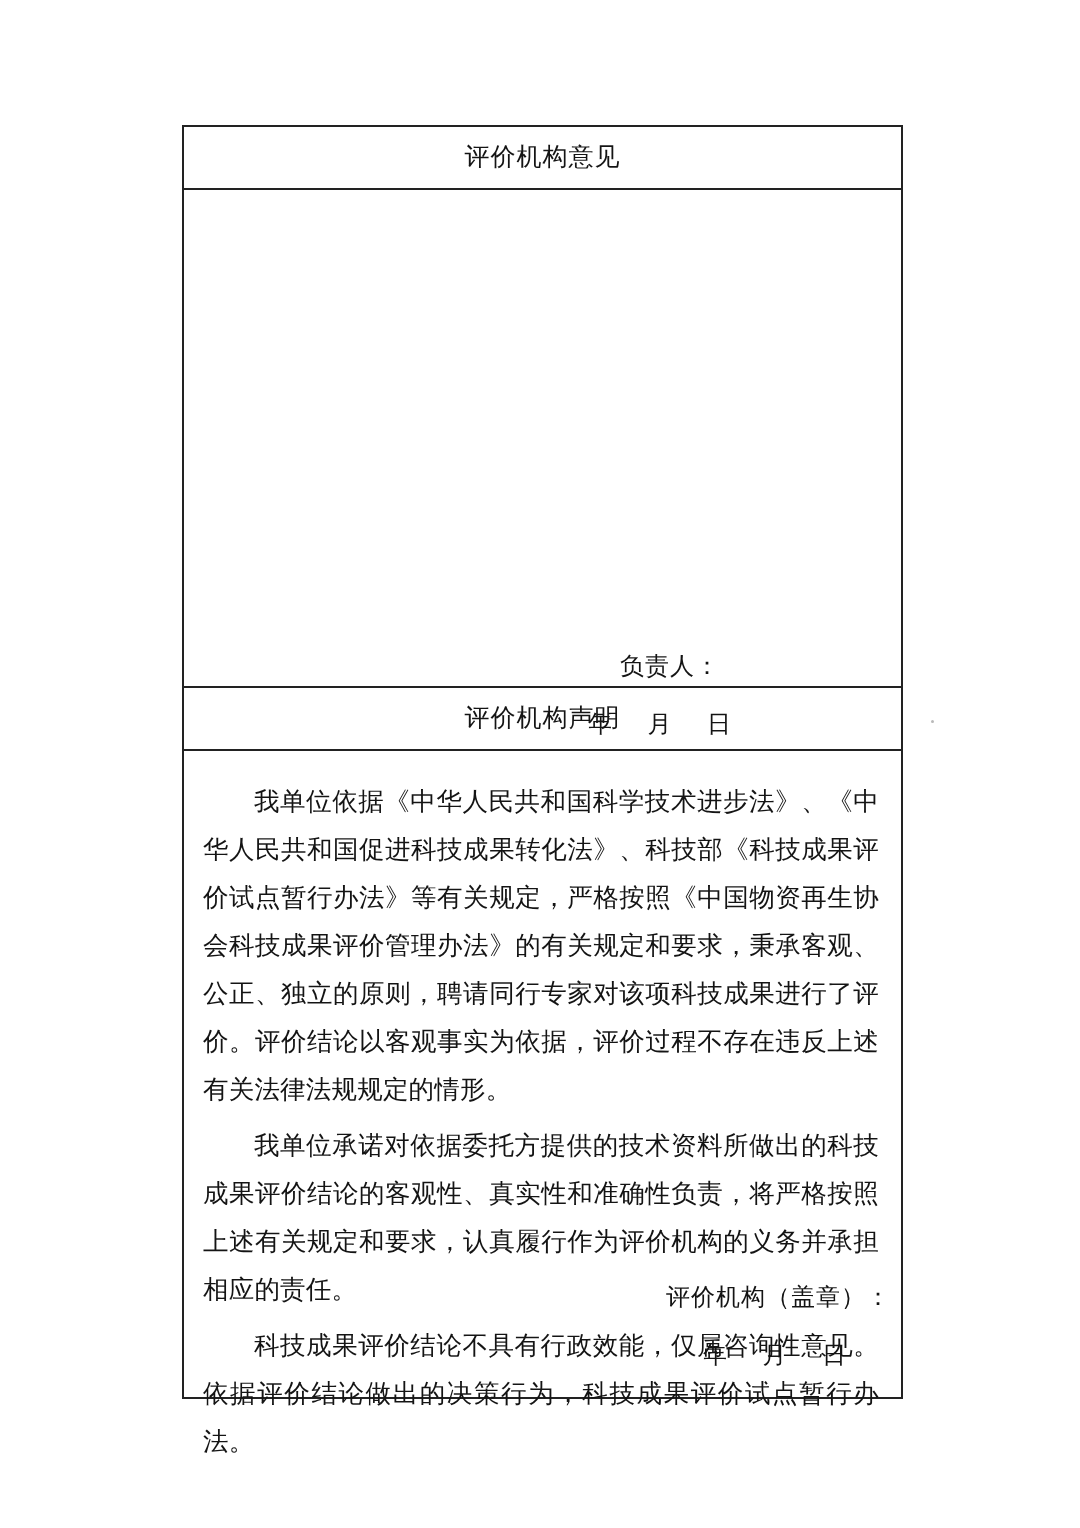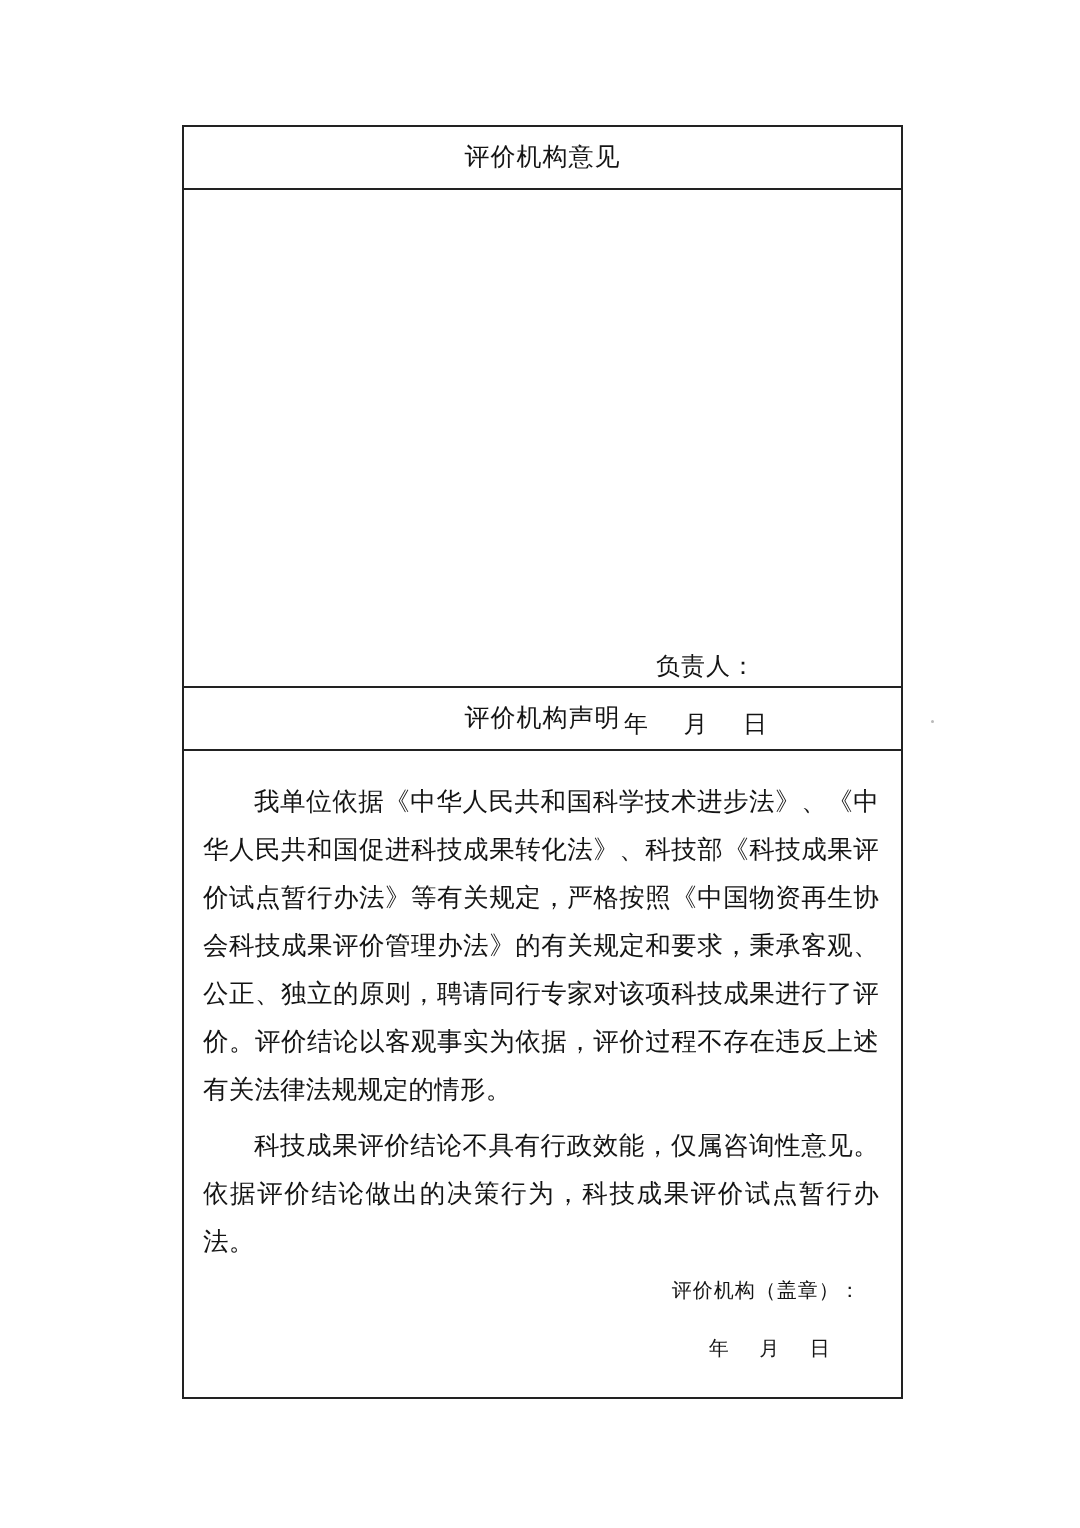"负责人：" .sign-block { margin-left: 36px -> none }
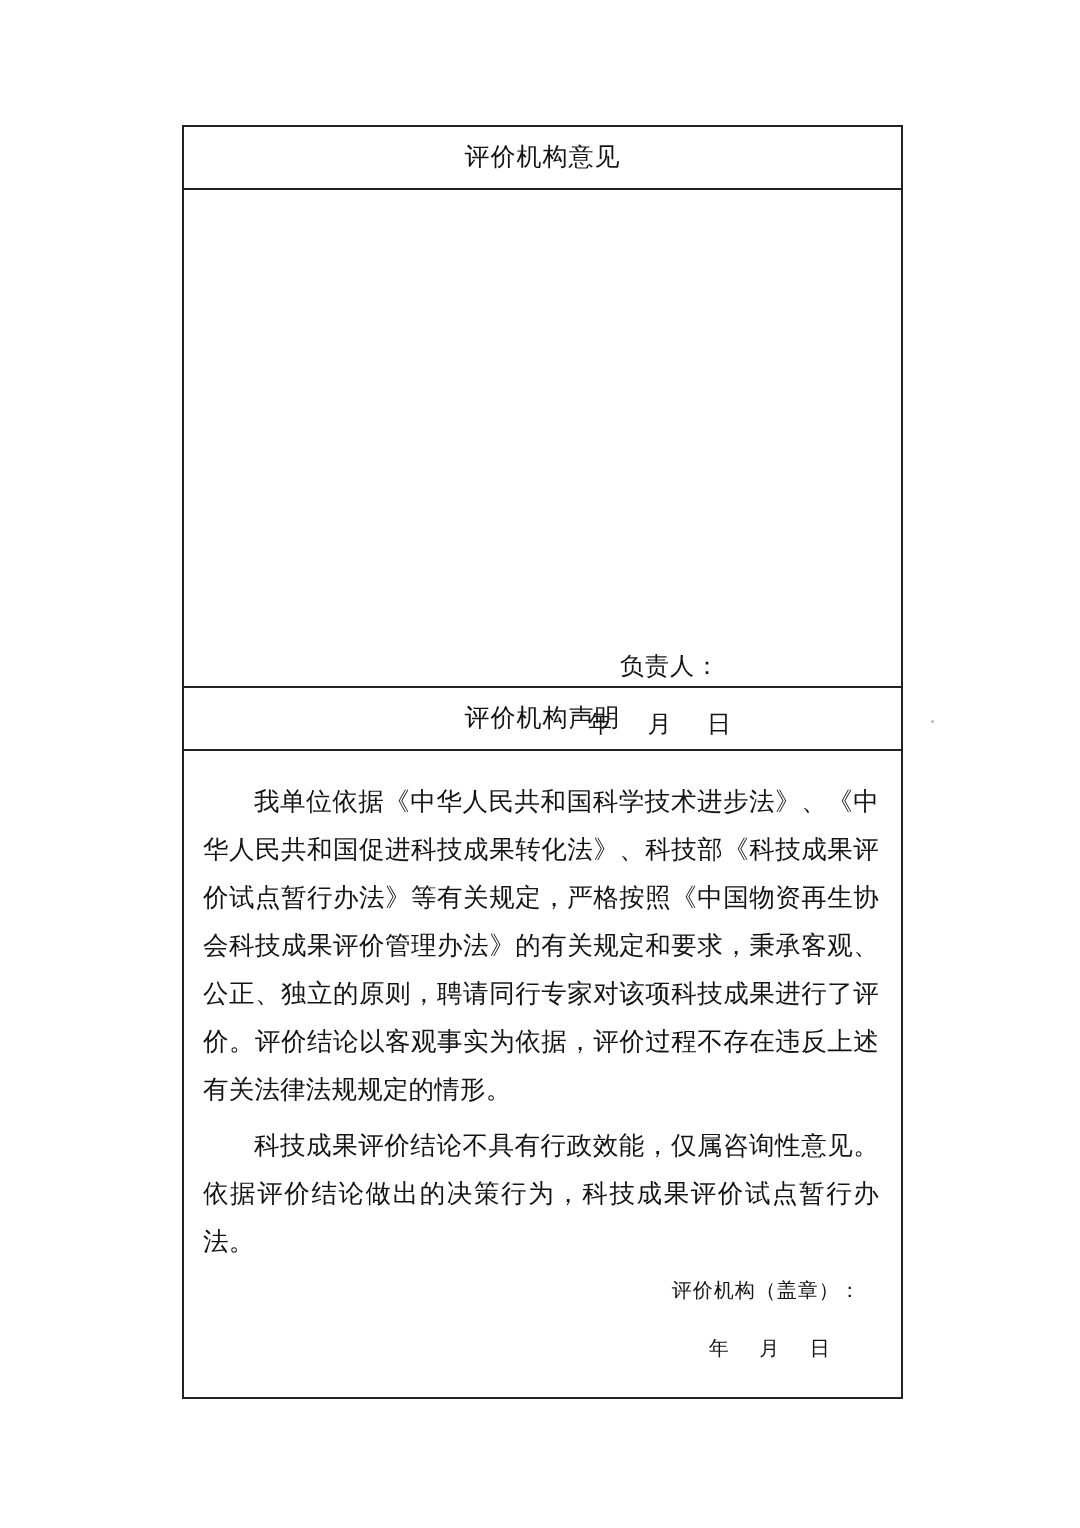"我单位承诺对依据委托方提供的技术资料所做出的科技成果评价结论的客观性、真实性和准" p.para { html: none -> <p>我单位承诺对依据委托方提供的技术资料所做出的科技成果评价结论的客观性、真实性和准确性负责，将严格按照上述有关规定和要求，认真履行作为评价机构的义务并承担相应的责任。</p> }
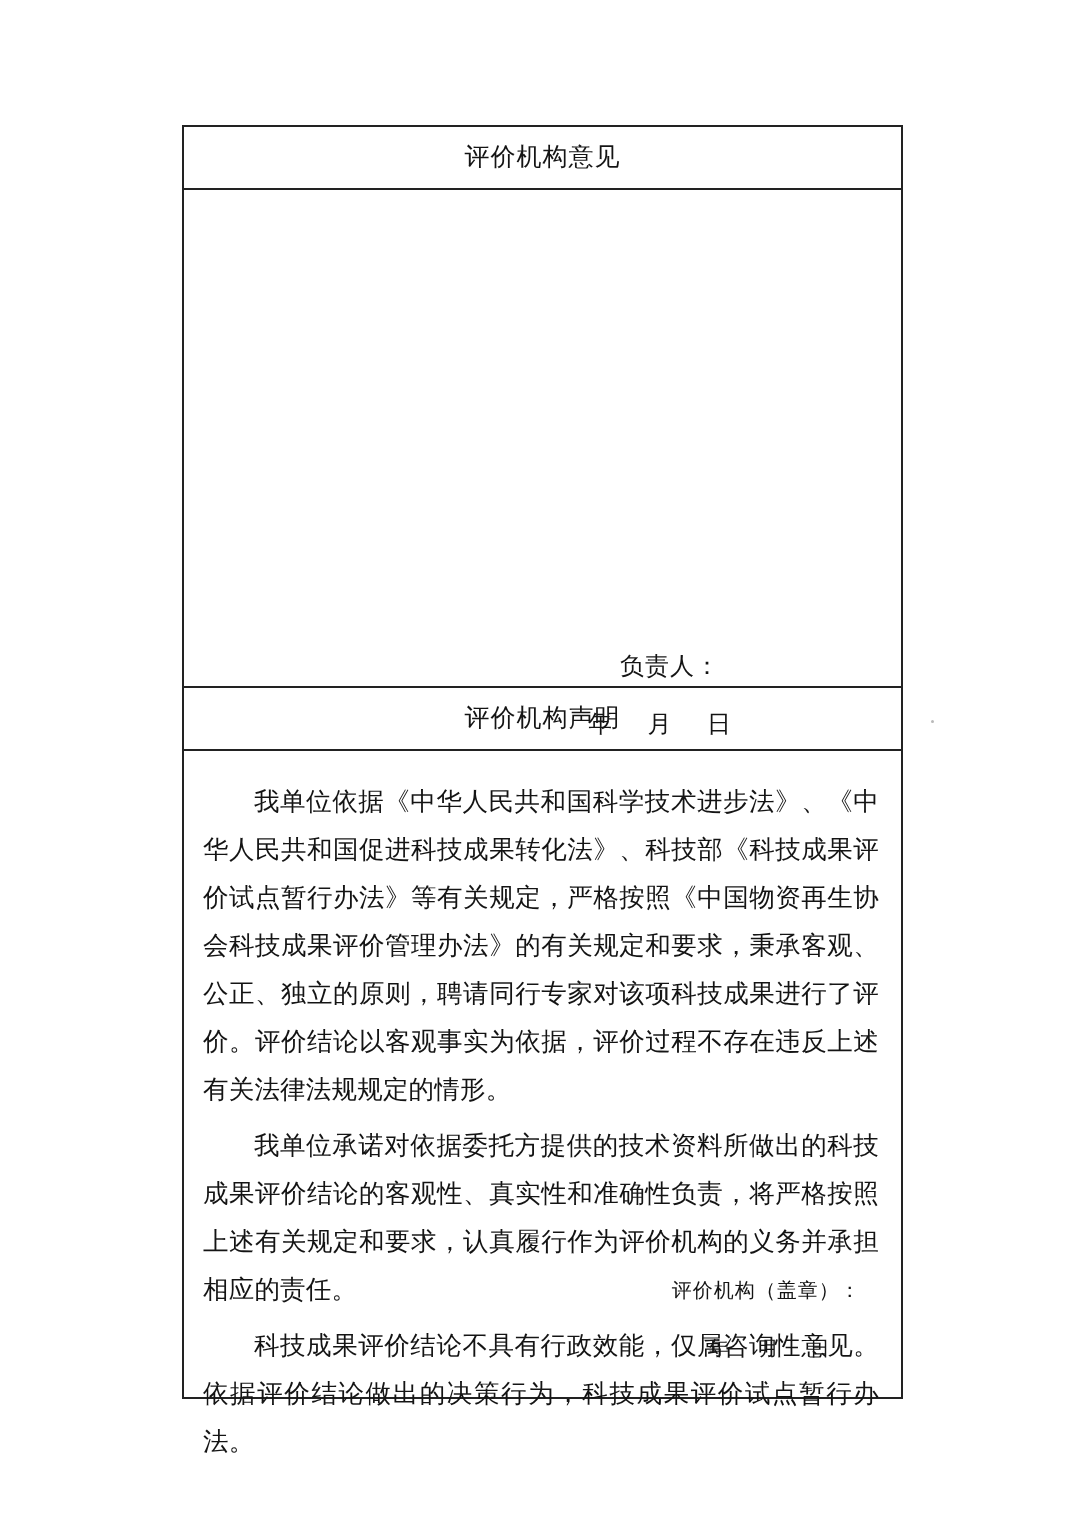"评价机构（盖章）：" .stamp-line { font-size: 20px -> 24px; left: 16px -> 0 }
